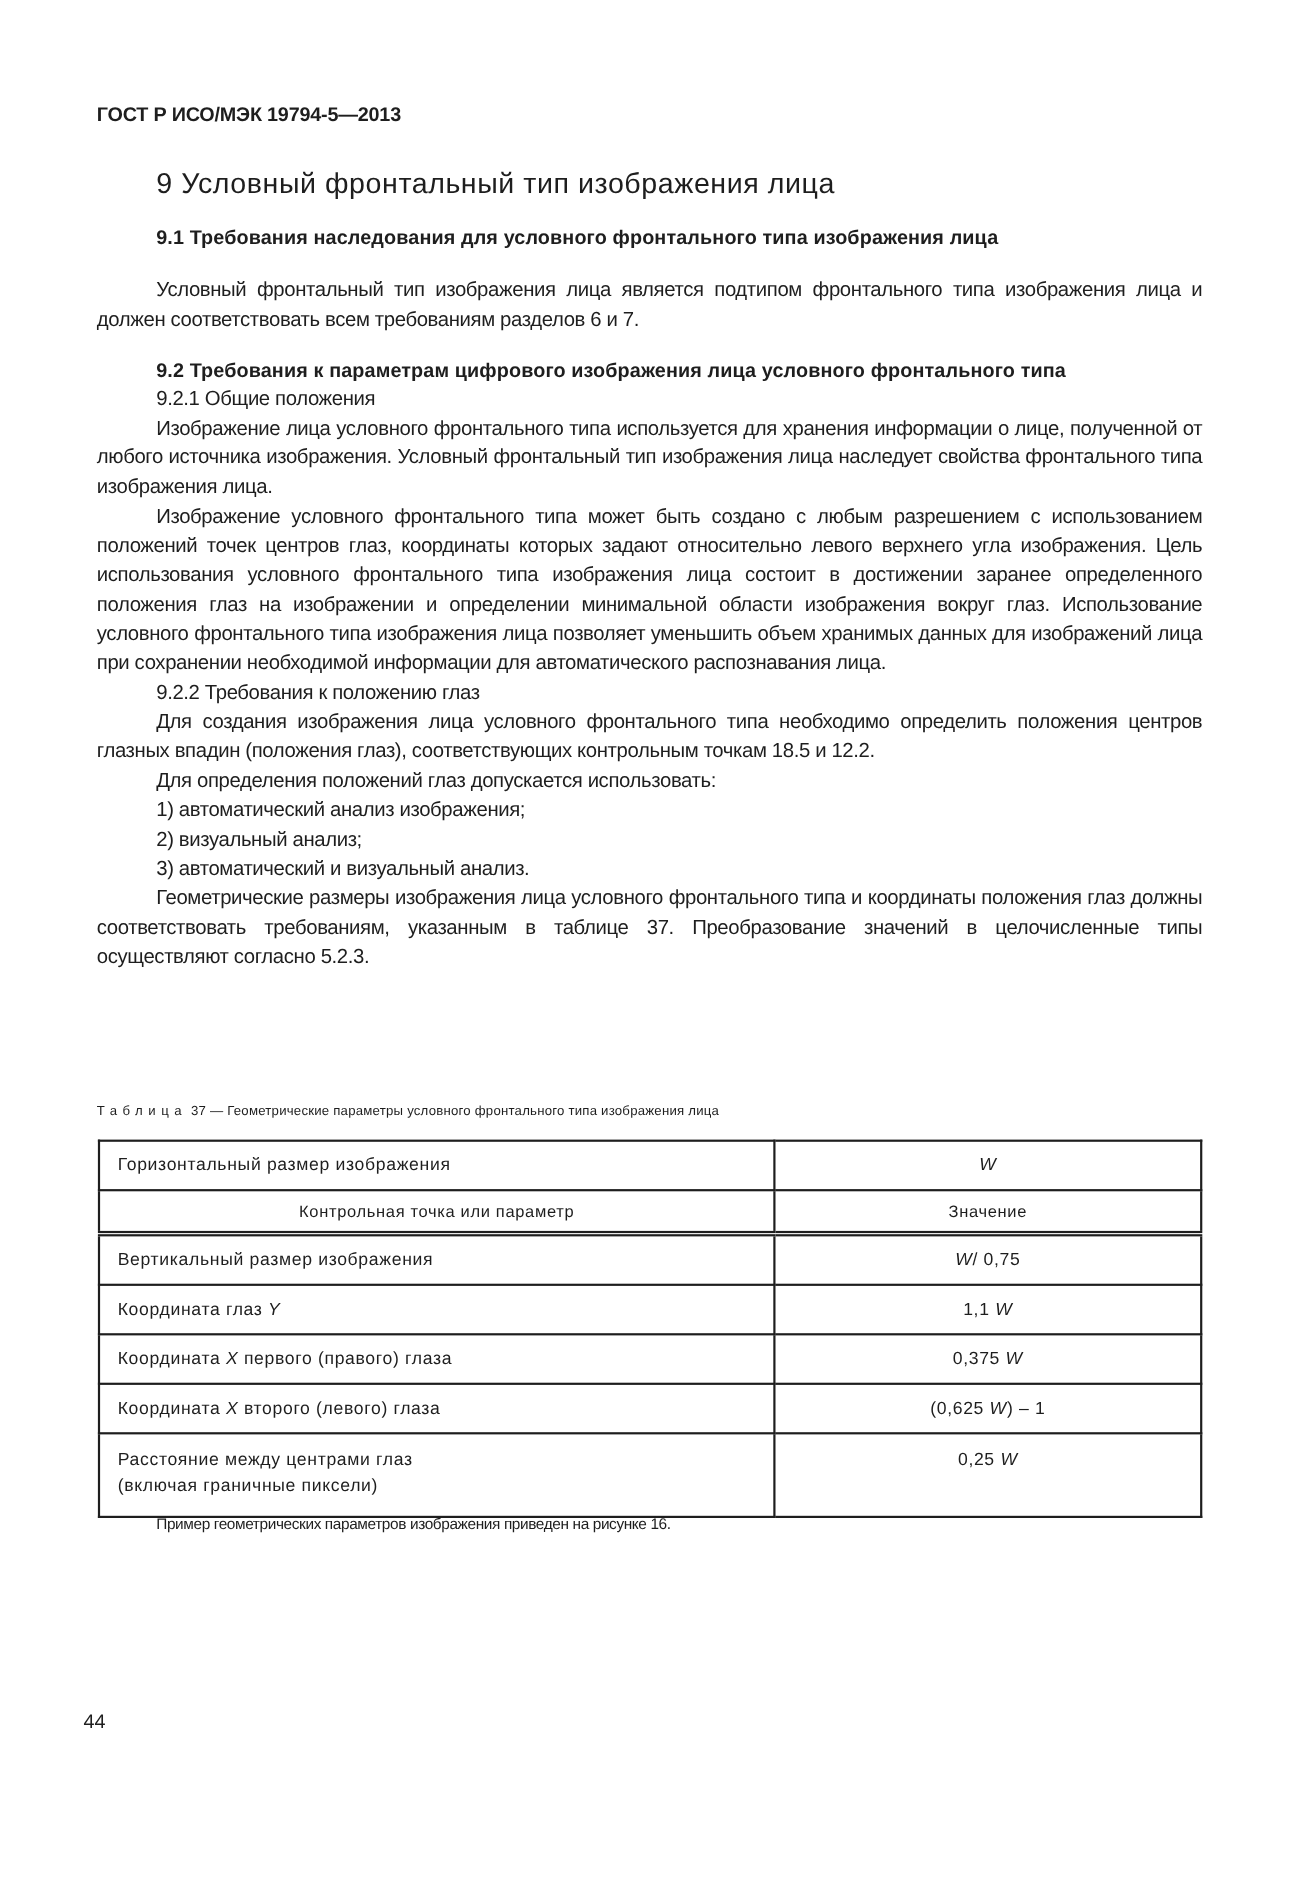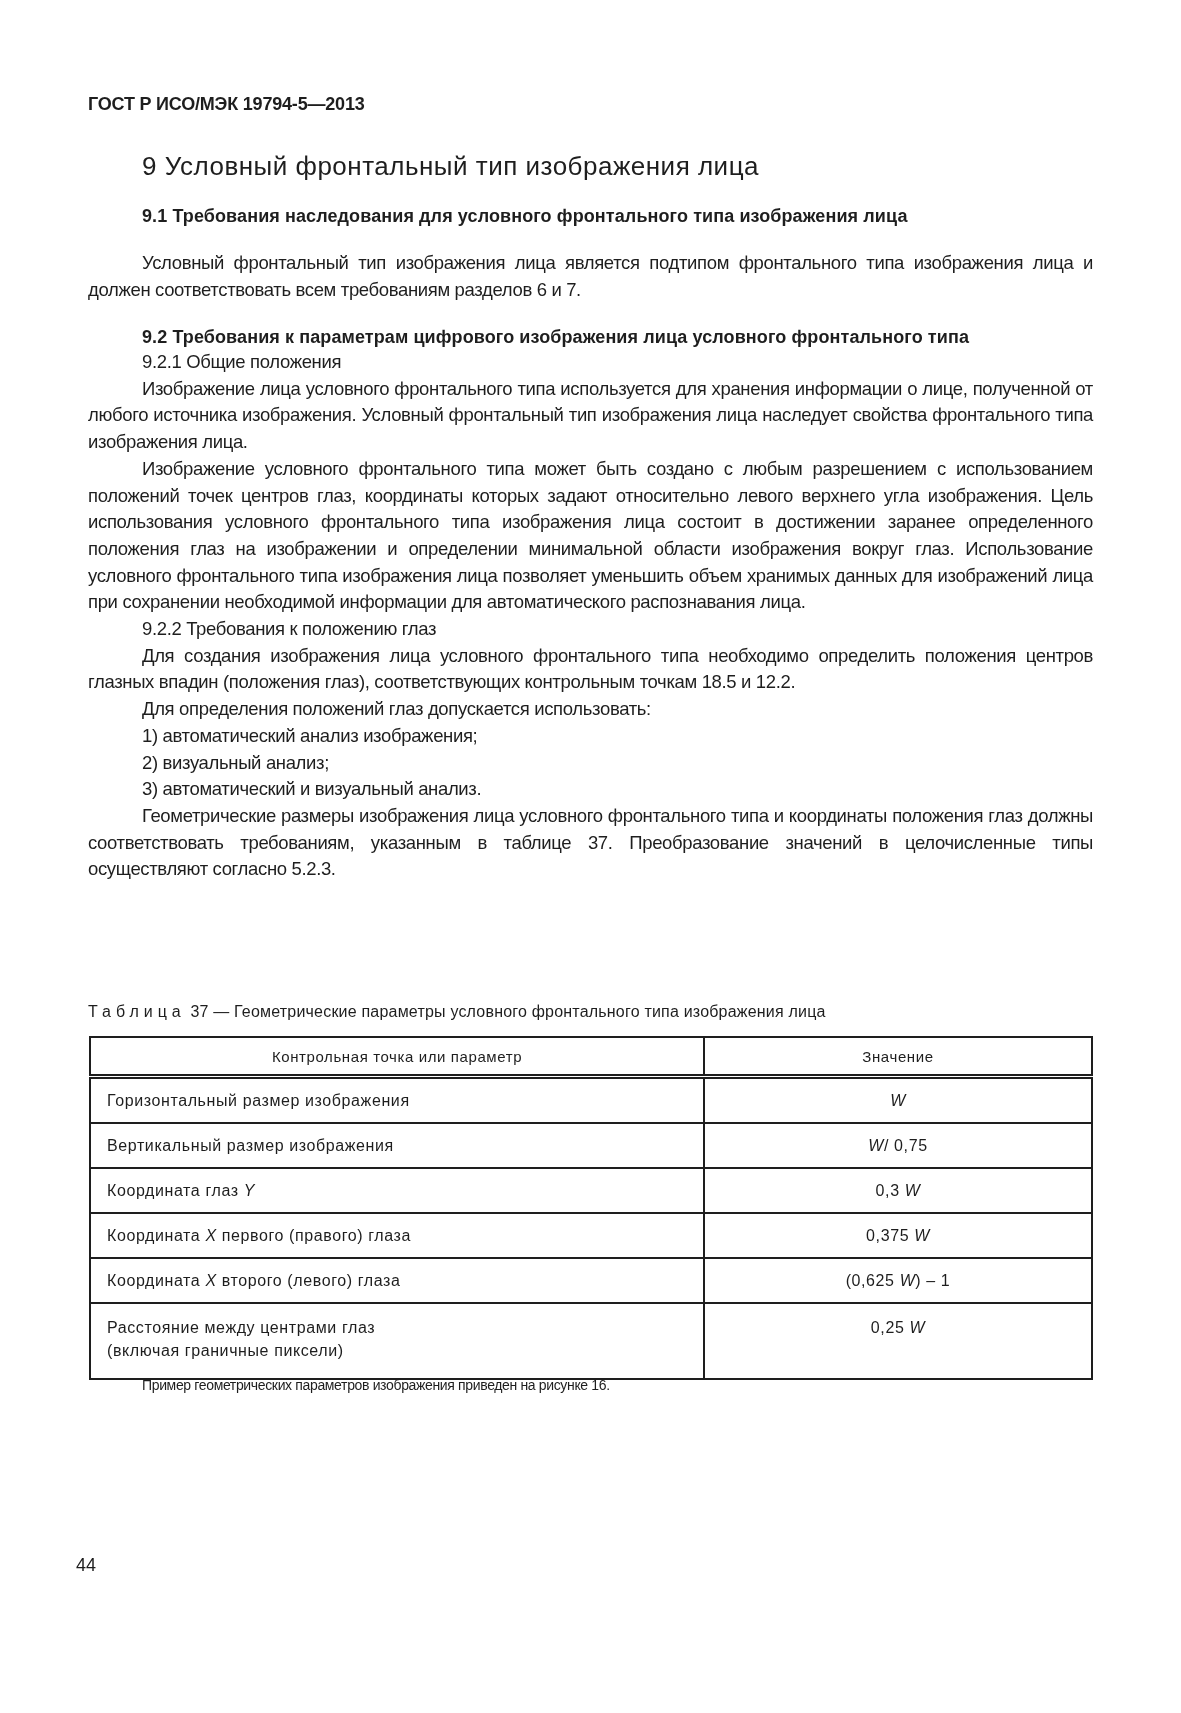"Таблица 37 — Геометрические параметры" .caption { font-size: 16px -> 12px }
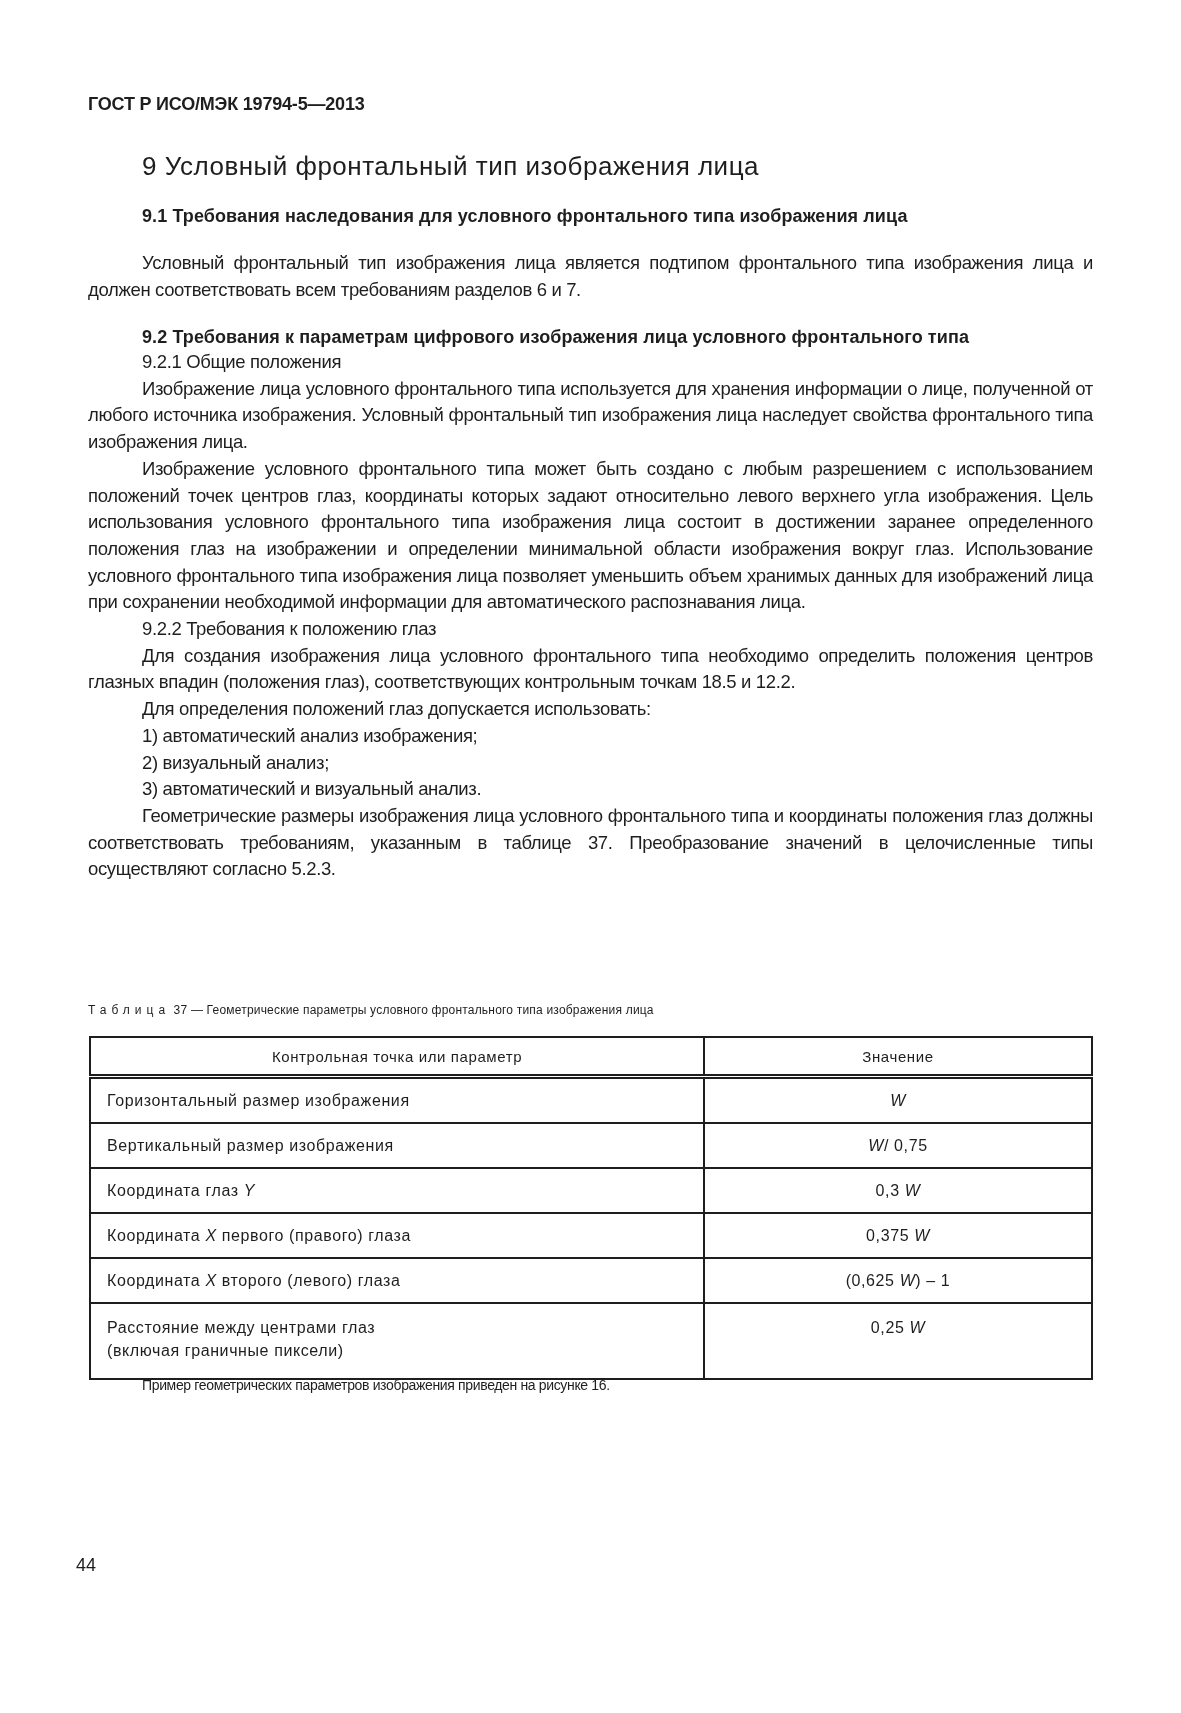"Контрольная точка или параметр" tr { order: before "Горизонтальный размер изображения" -> after "Горизонтальный размер изображения" }
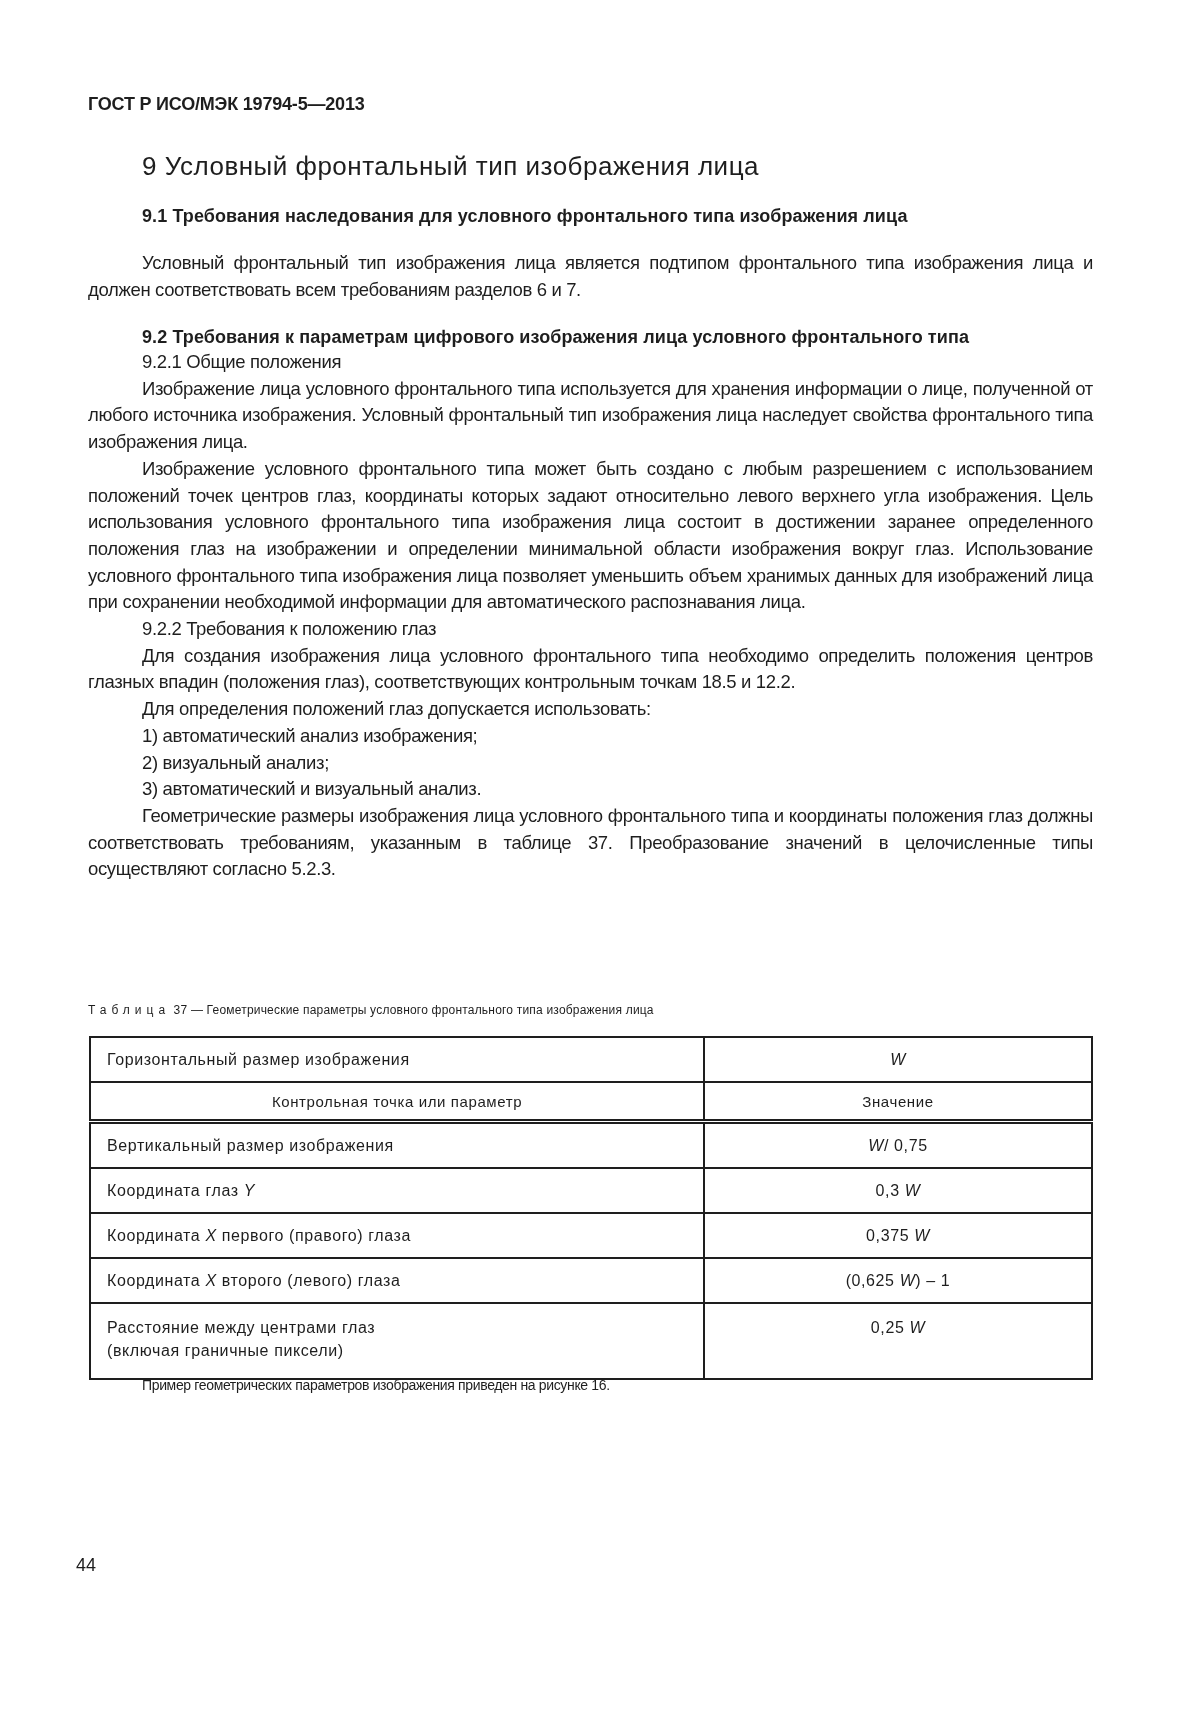"0,3" span { text: 0,3 -> 1,1 }
